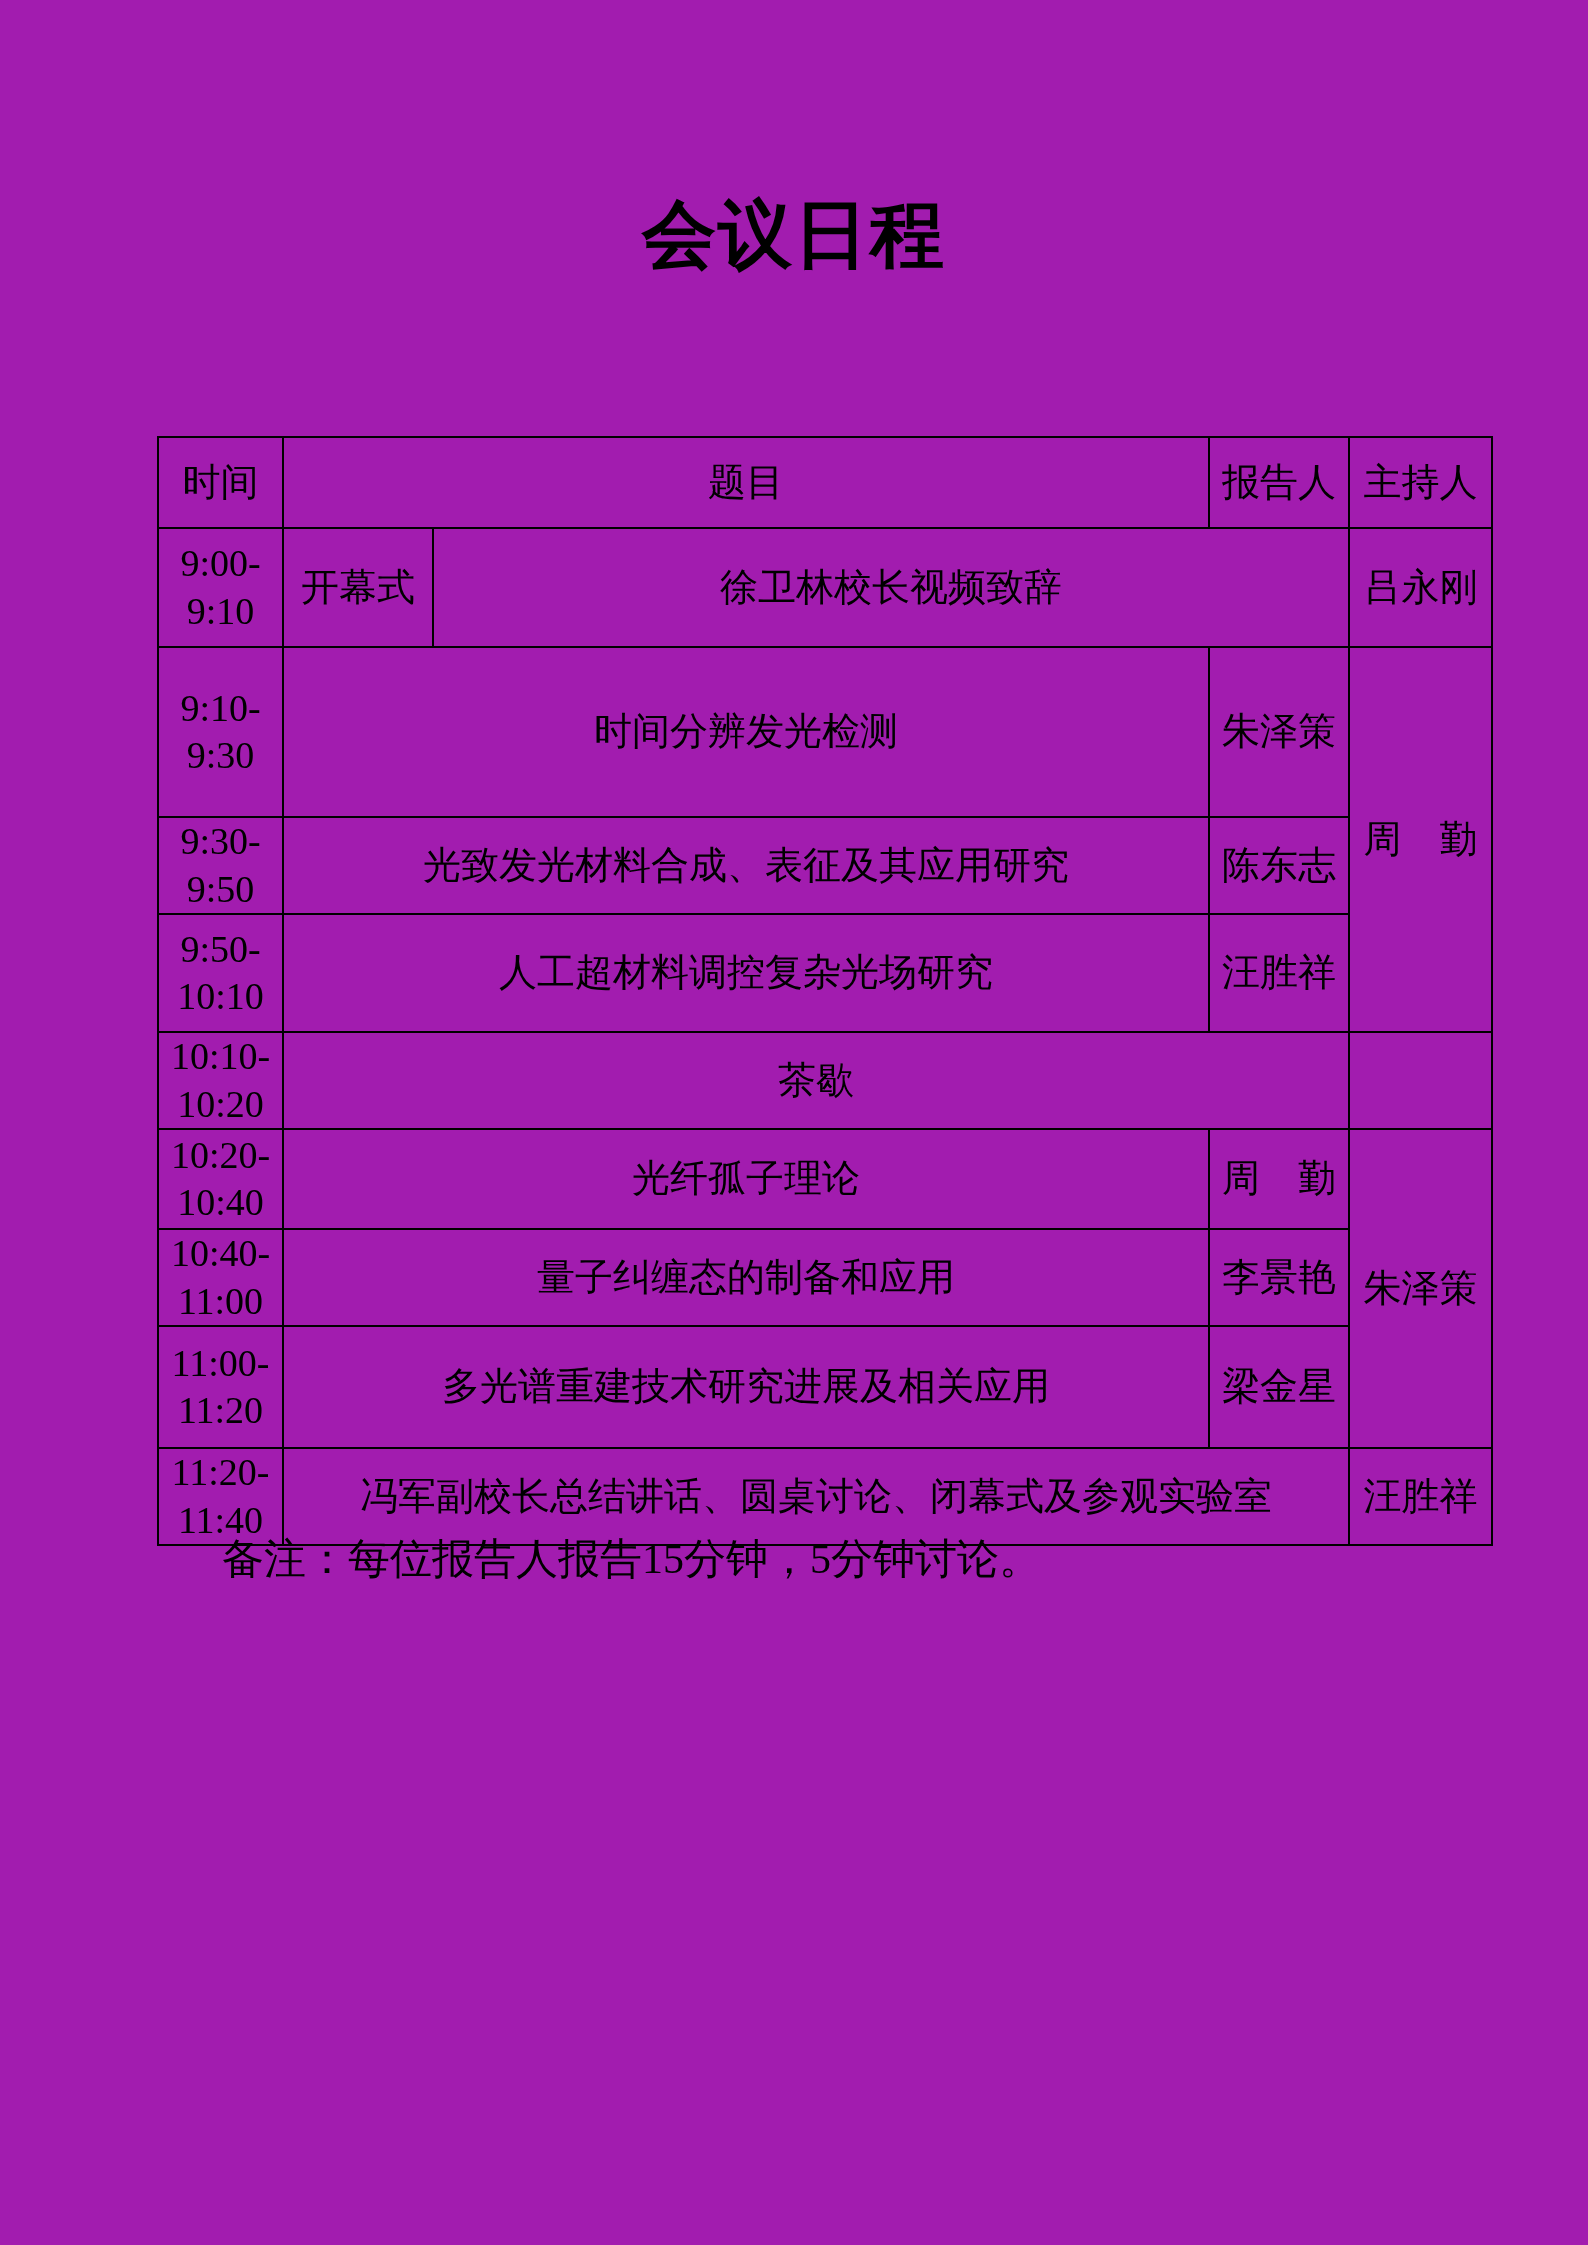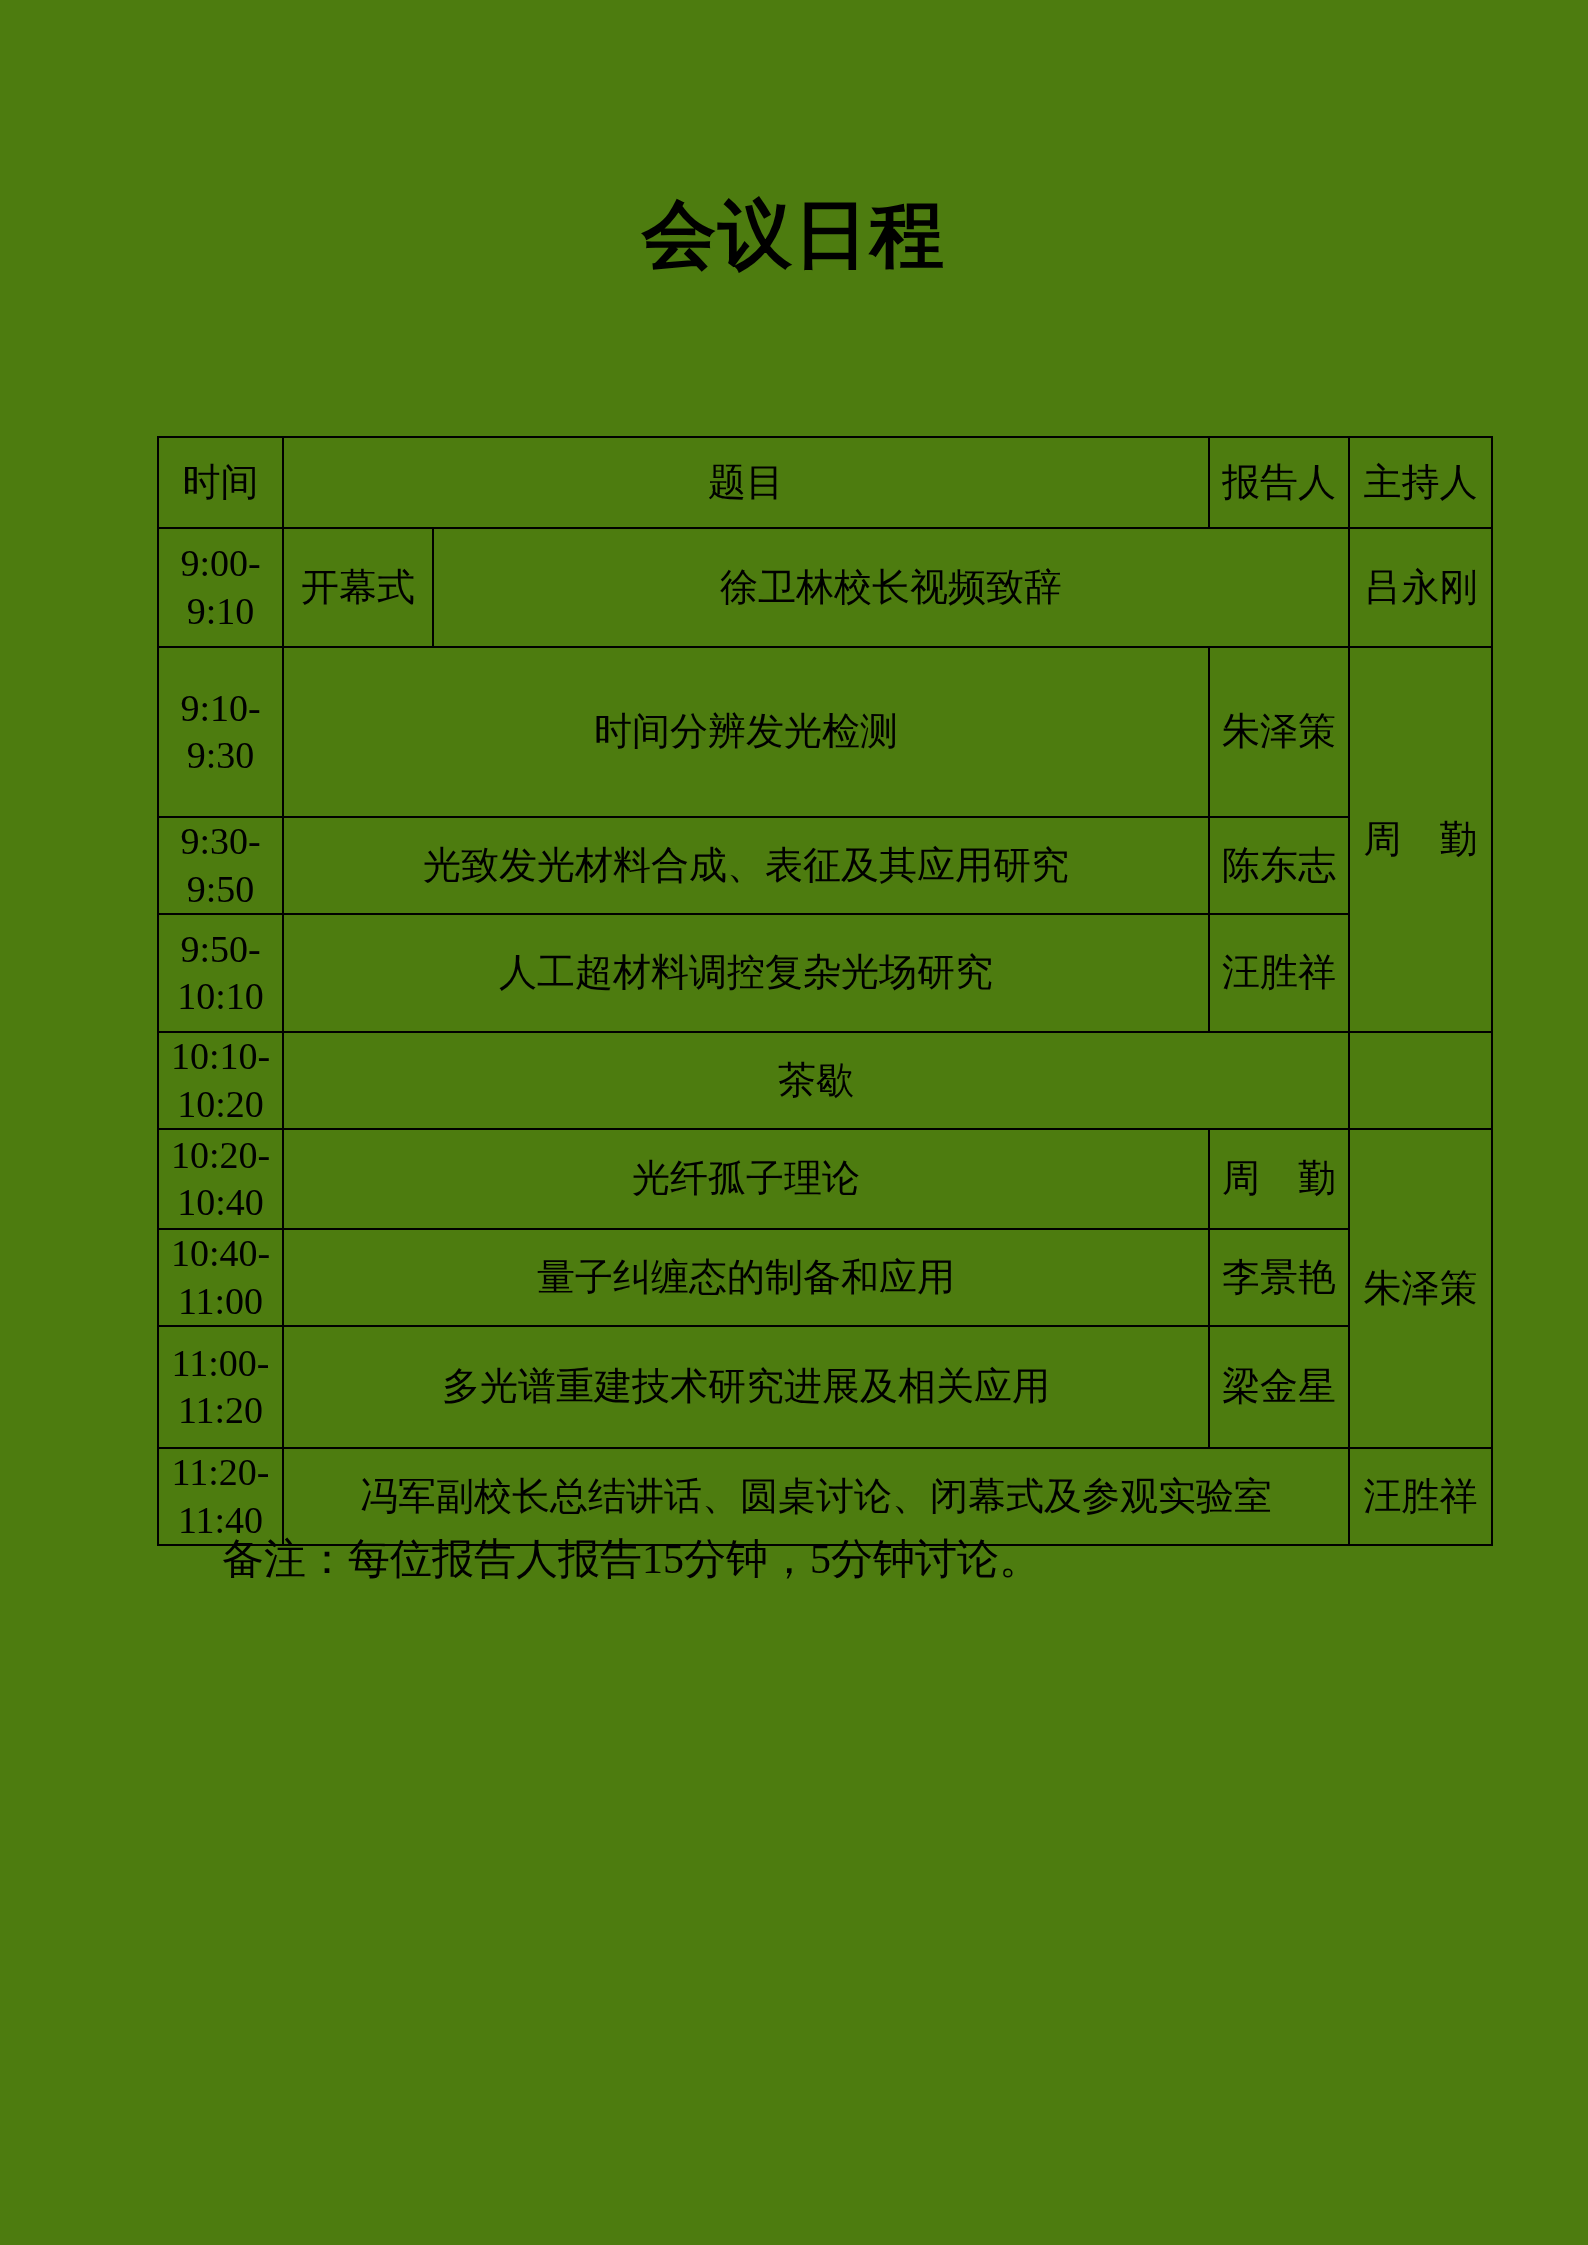"会议日程" .page { background: #4d7c0f -> #a21caf }
